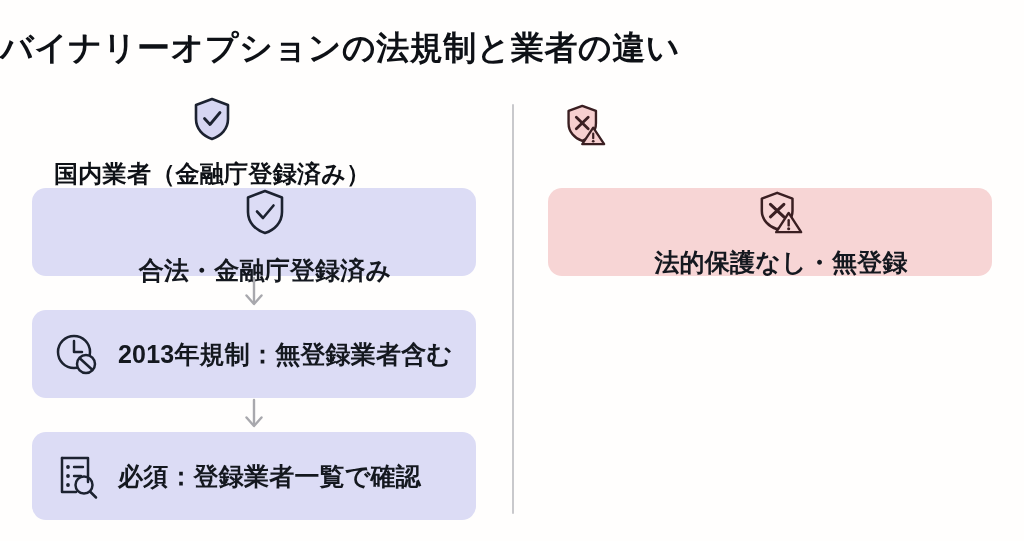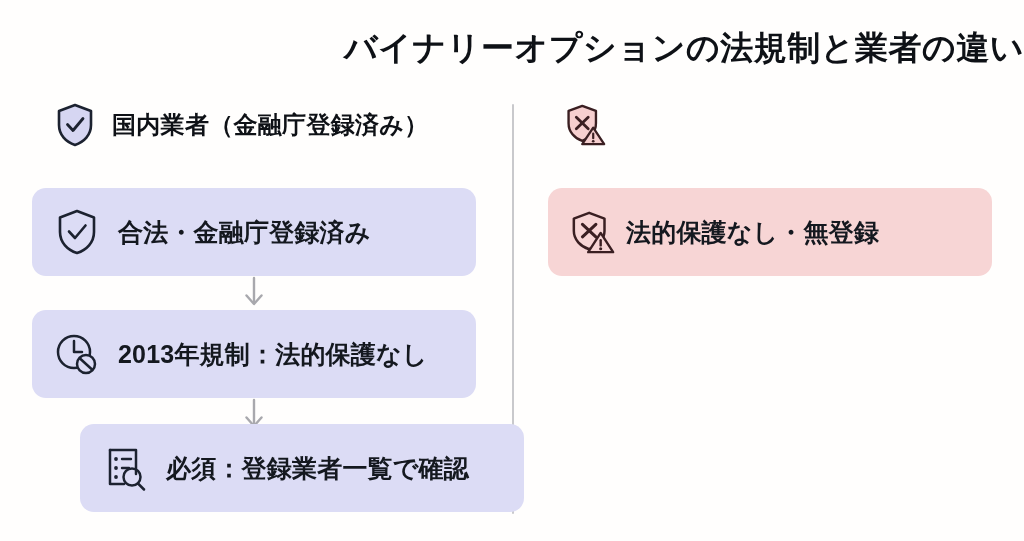"バイナリーオプションの法規制と業者の違い" .page-title { text-align: right -> left }
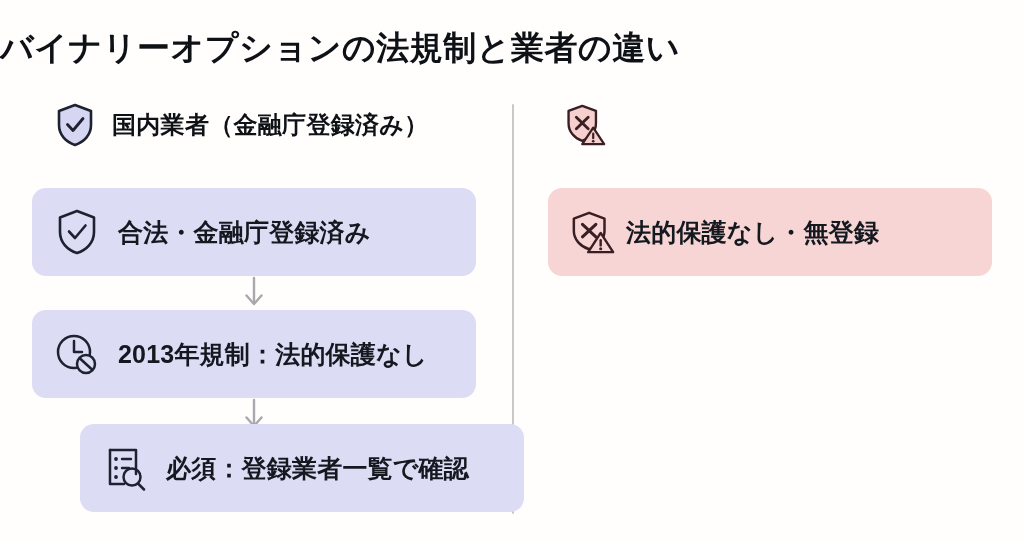"国内業者（金融庁登録済み）" .column.left .col-header { flex-direction: none -> column }
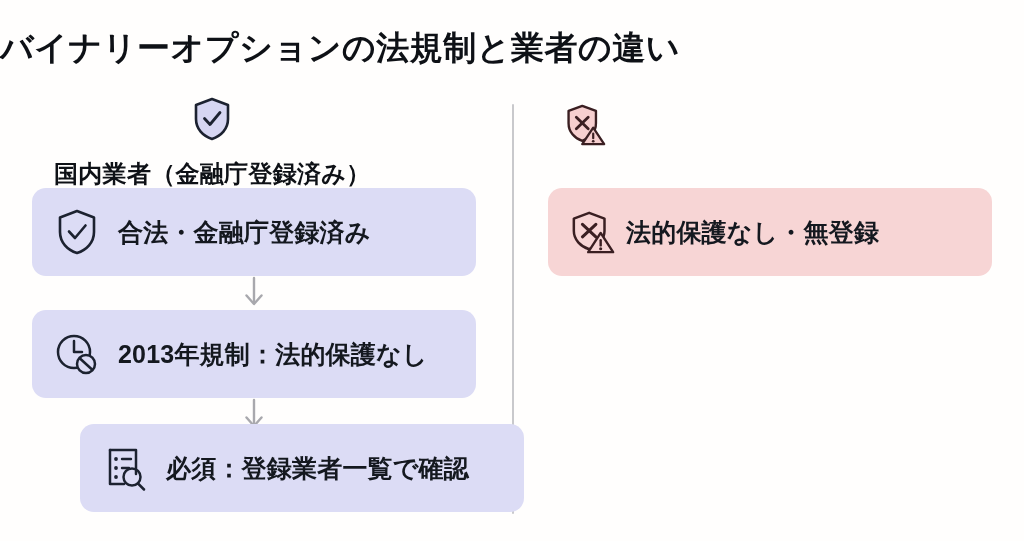"合法・金融庁登録済み" .row-1 { flex-direction: none -> column }
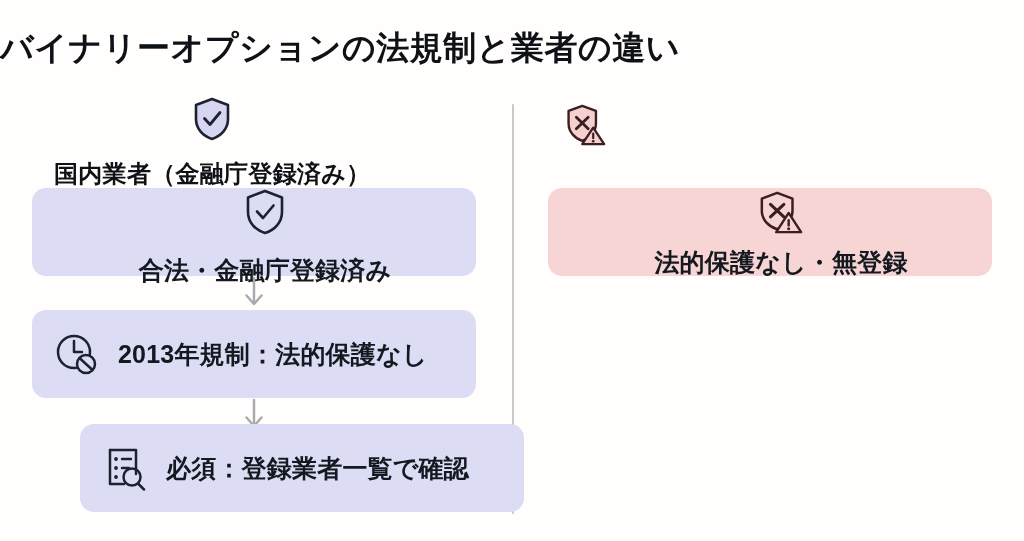"2013年規制：法的保護なし" span.card-text { text: 法的保護なし -> 無登録業者含む }
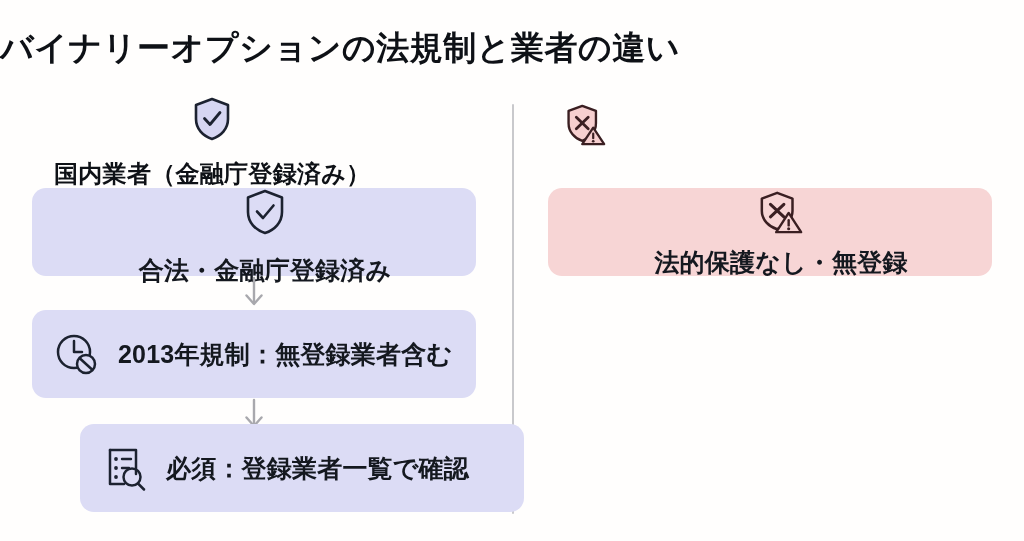"必須：登録業者一覧で確認" .row-3 { margin-left: 48px -> none; top: 328px -> 336px }
